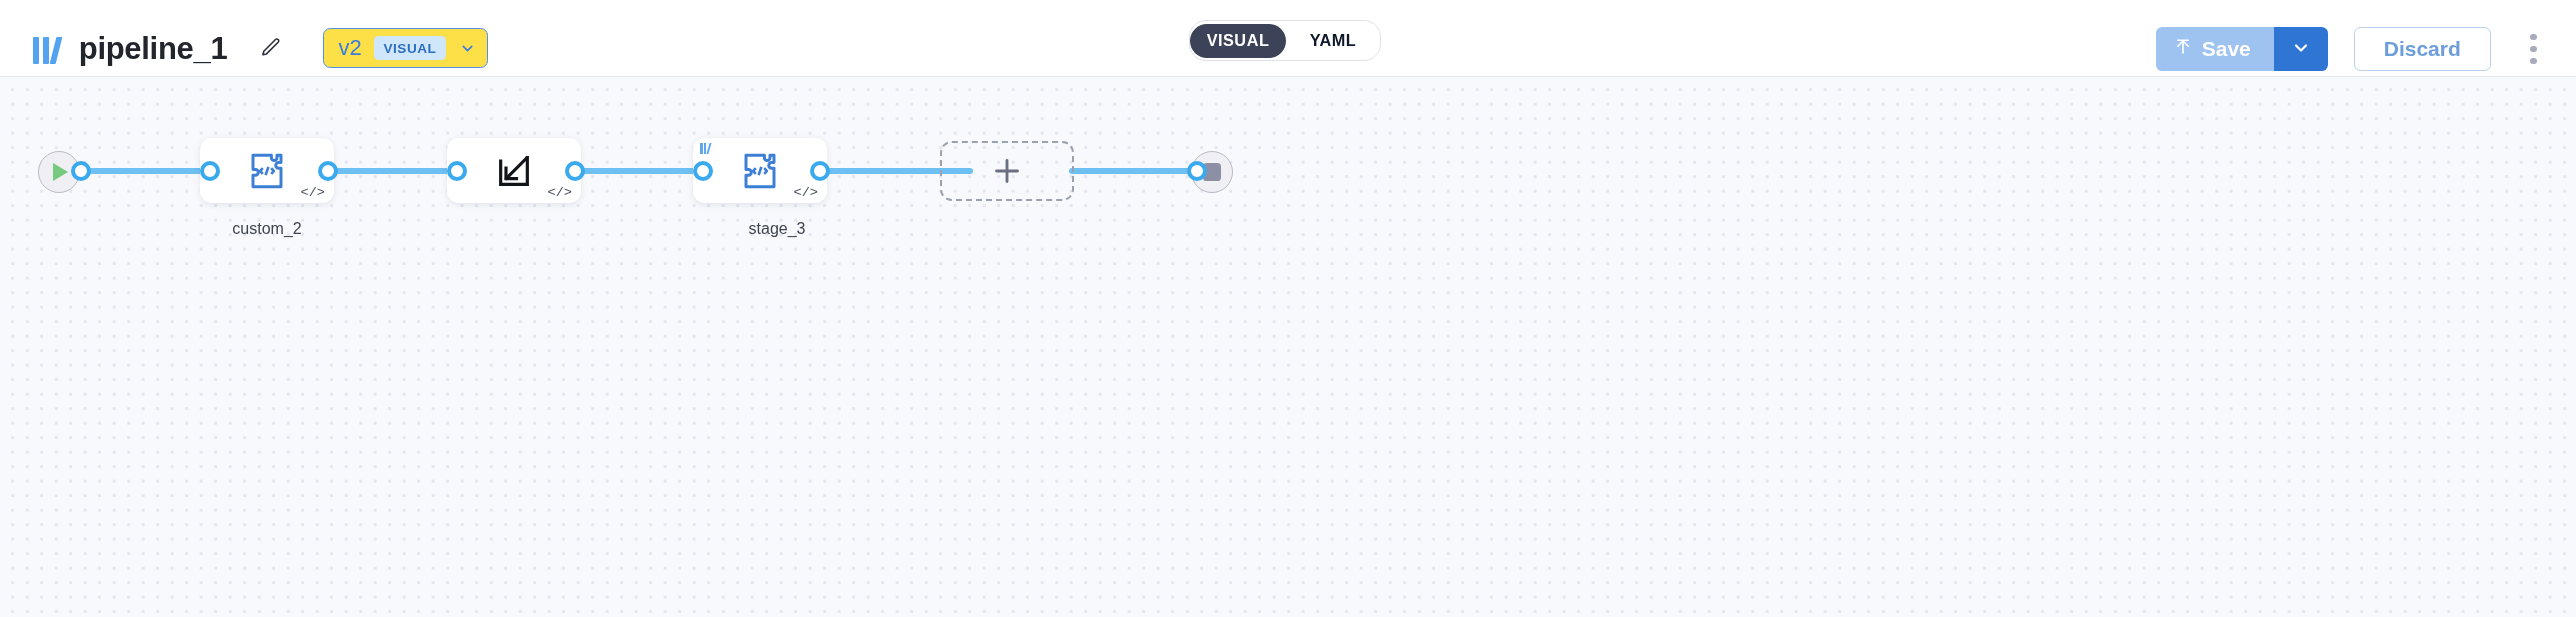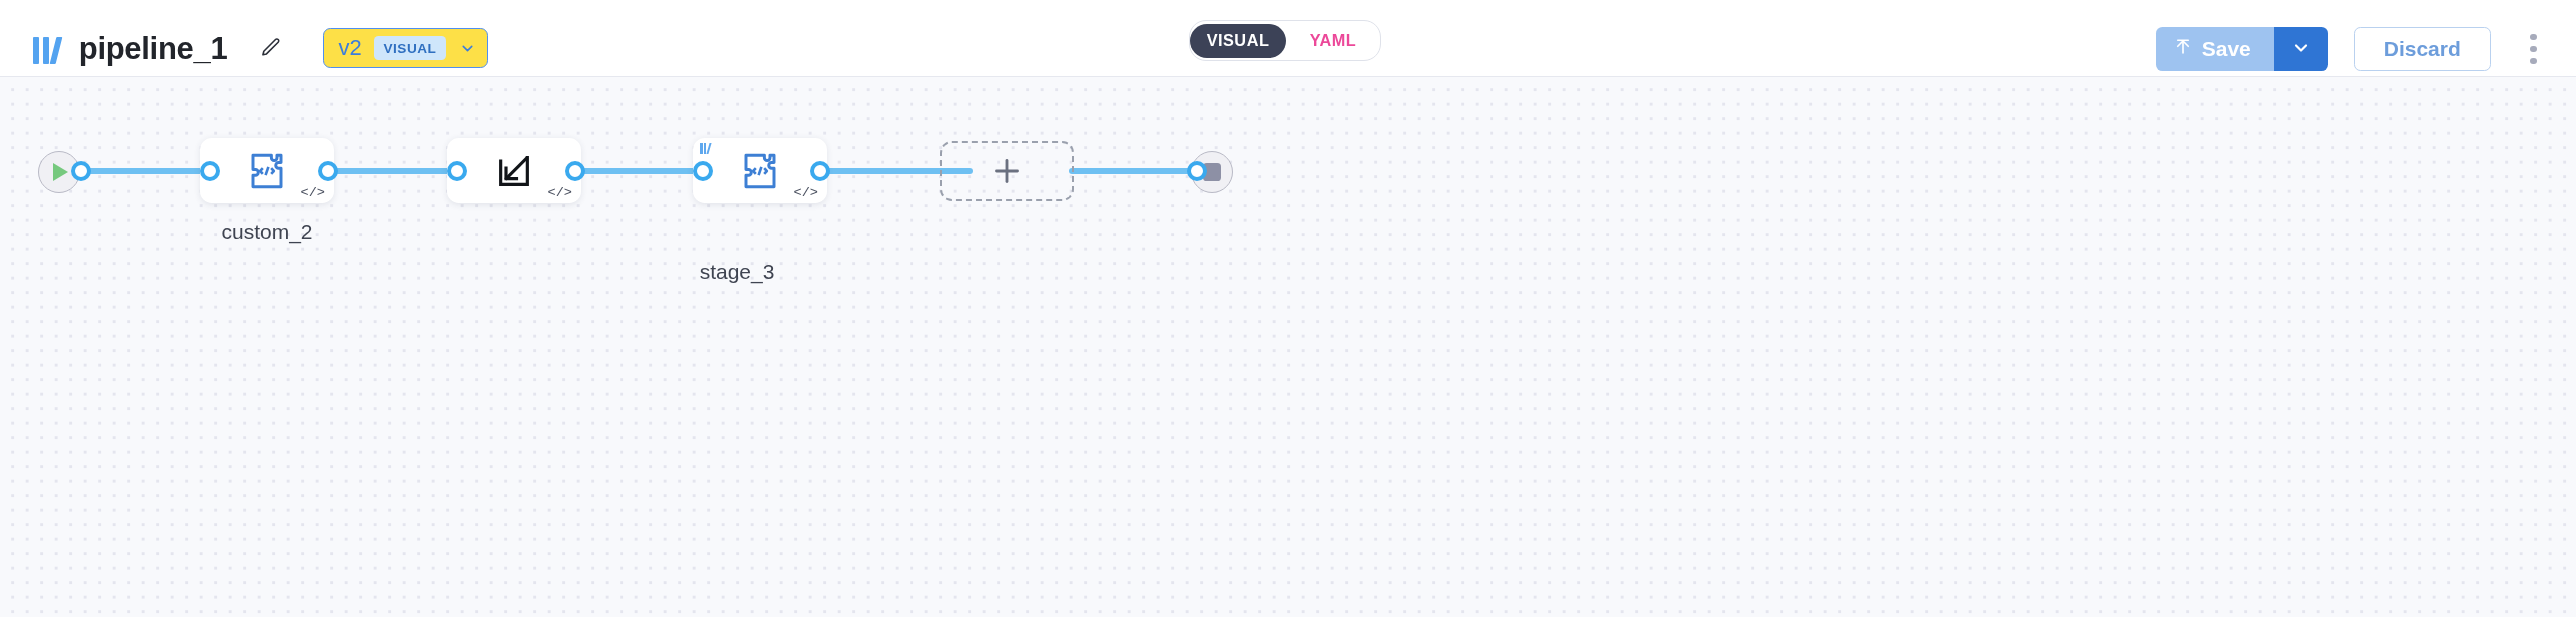"YAML" .mode-opt.inactive { color: #ec4899 -> #0f172a }
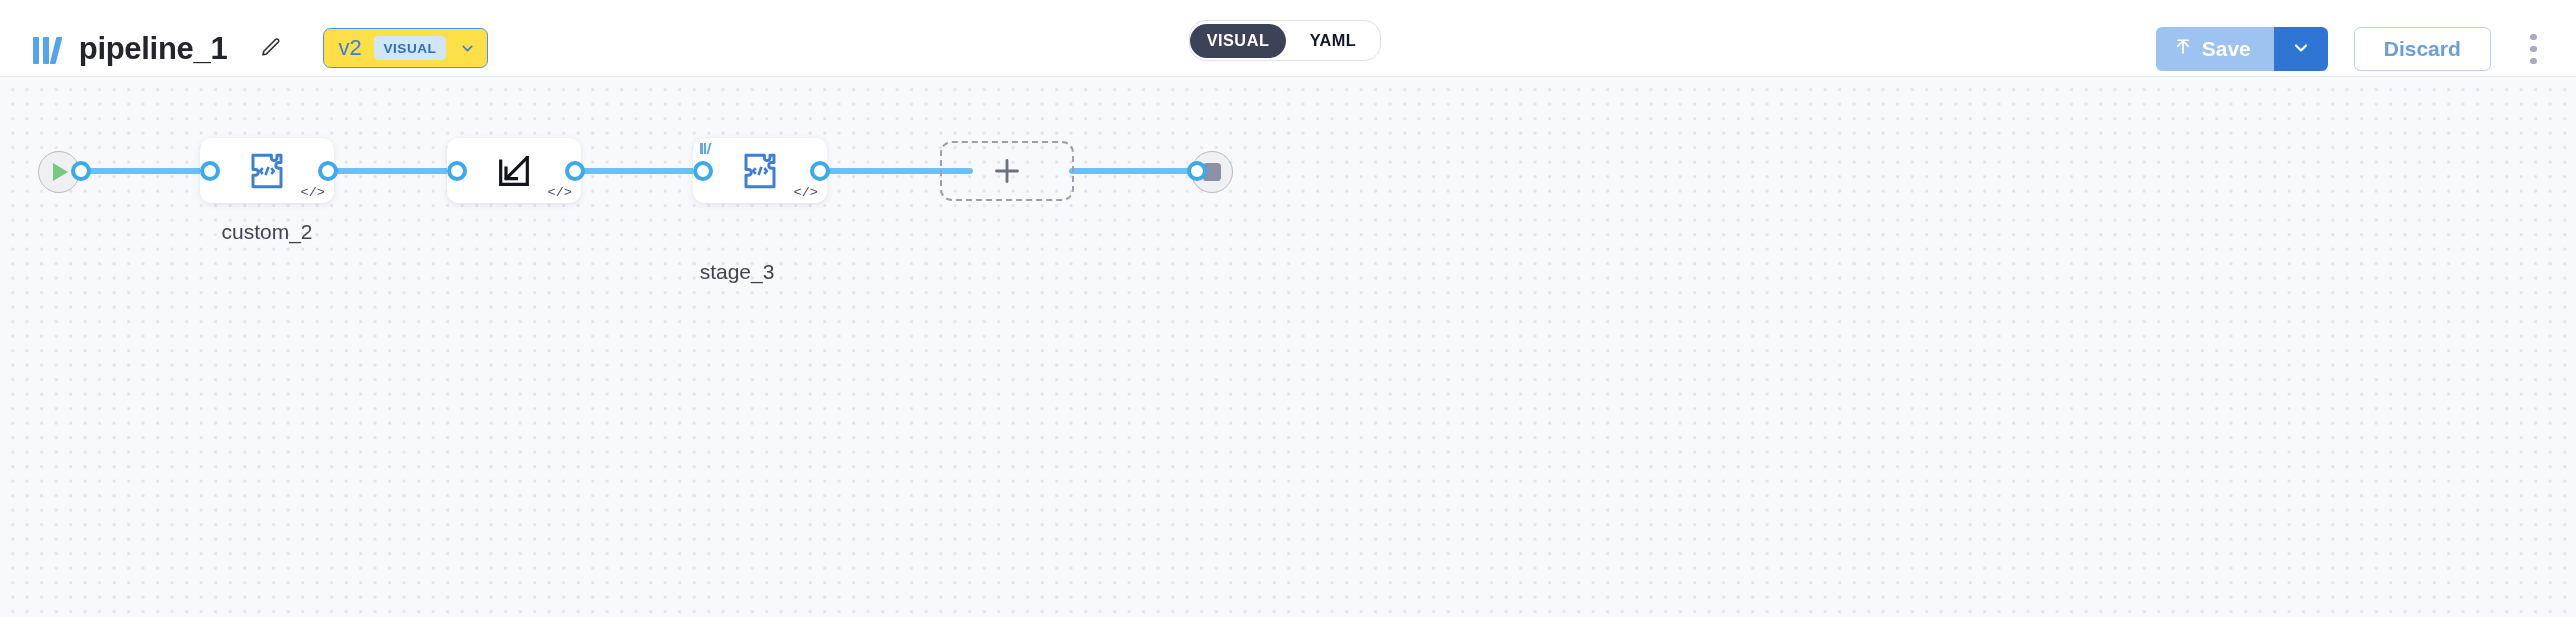"custom_2" .node-label { font-size: 21px -> 16px }
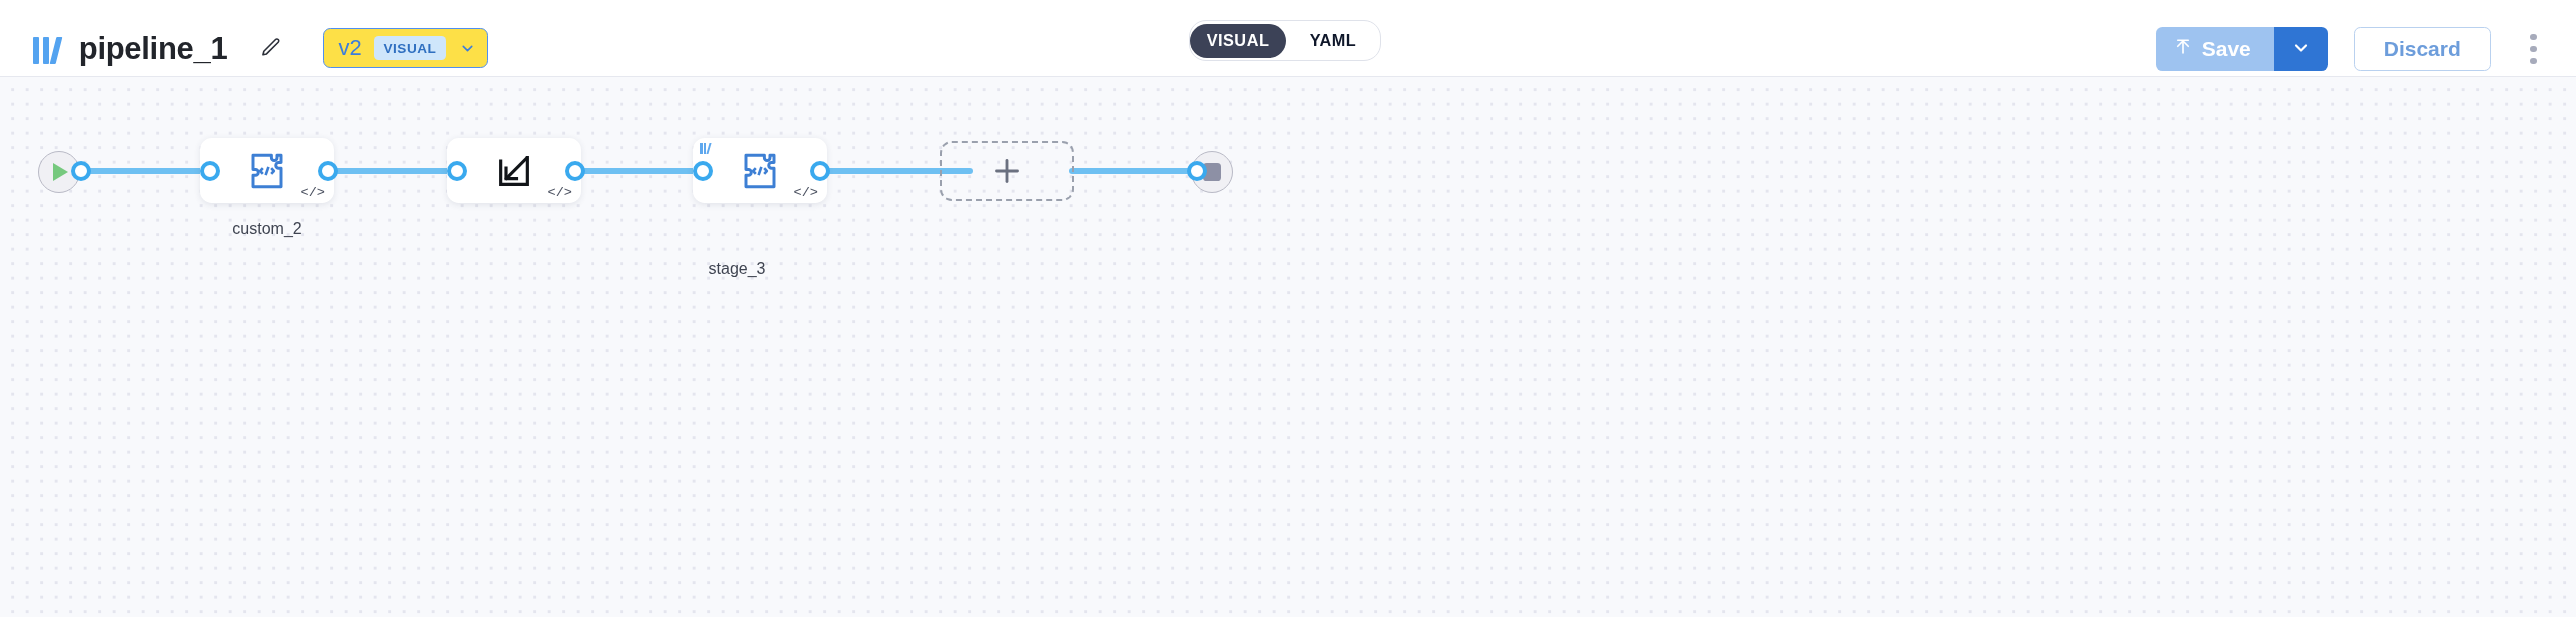"stage_3" div.node-label { left: 619px -> 659px; margin-top: 40px -> none }
